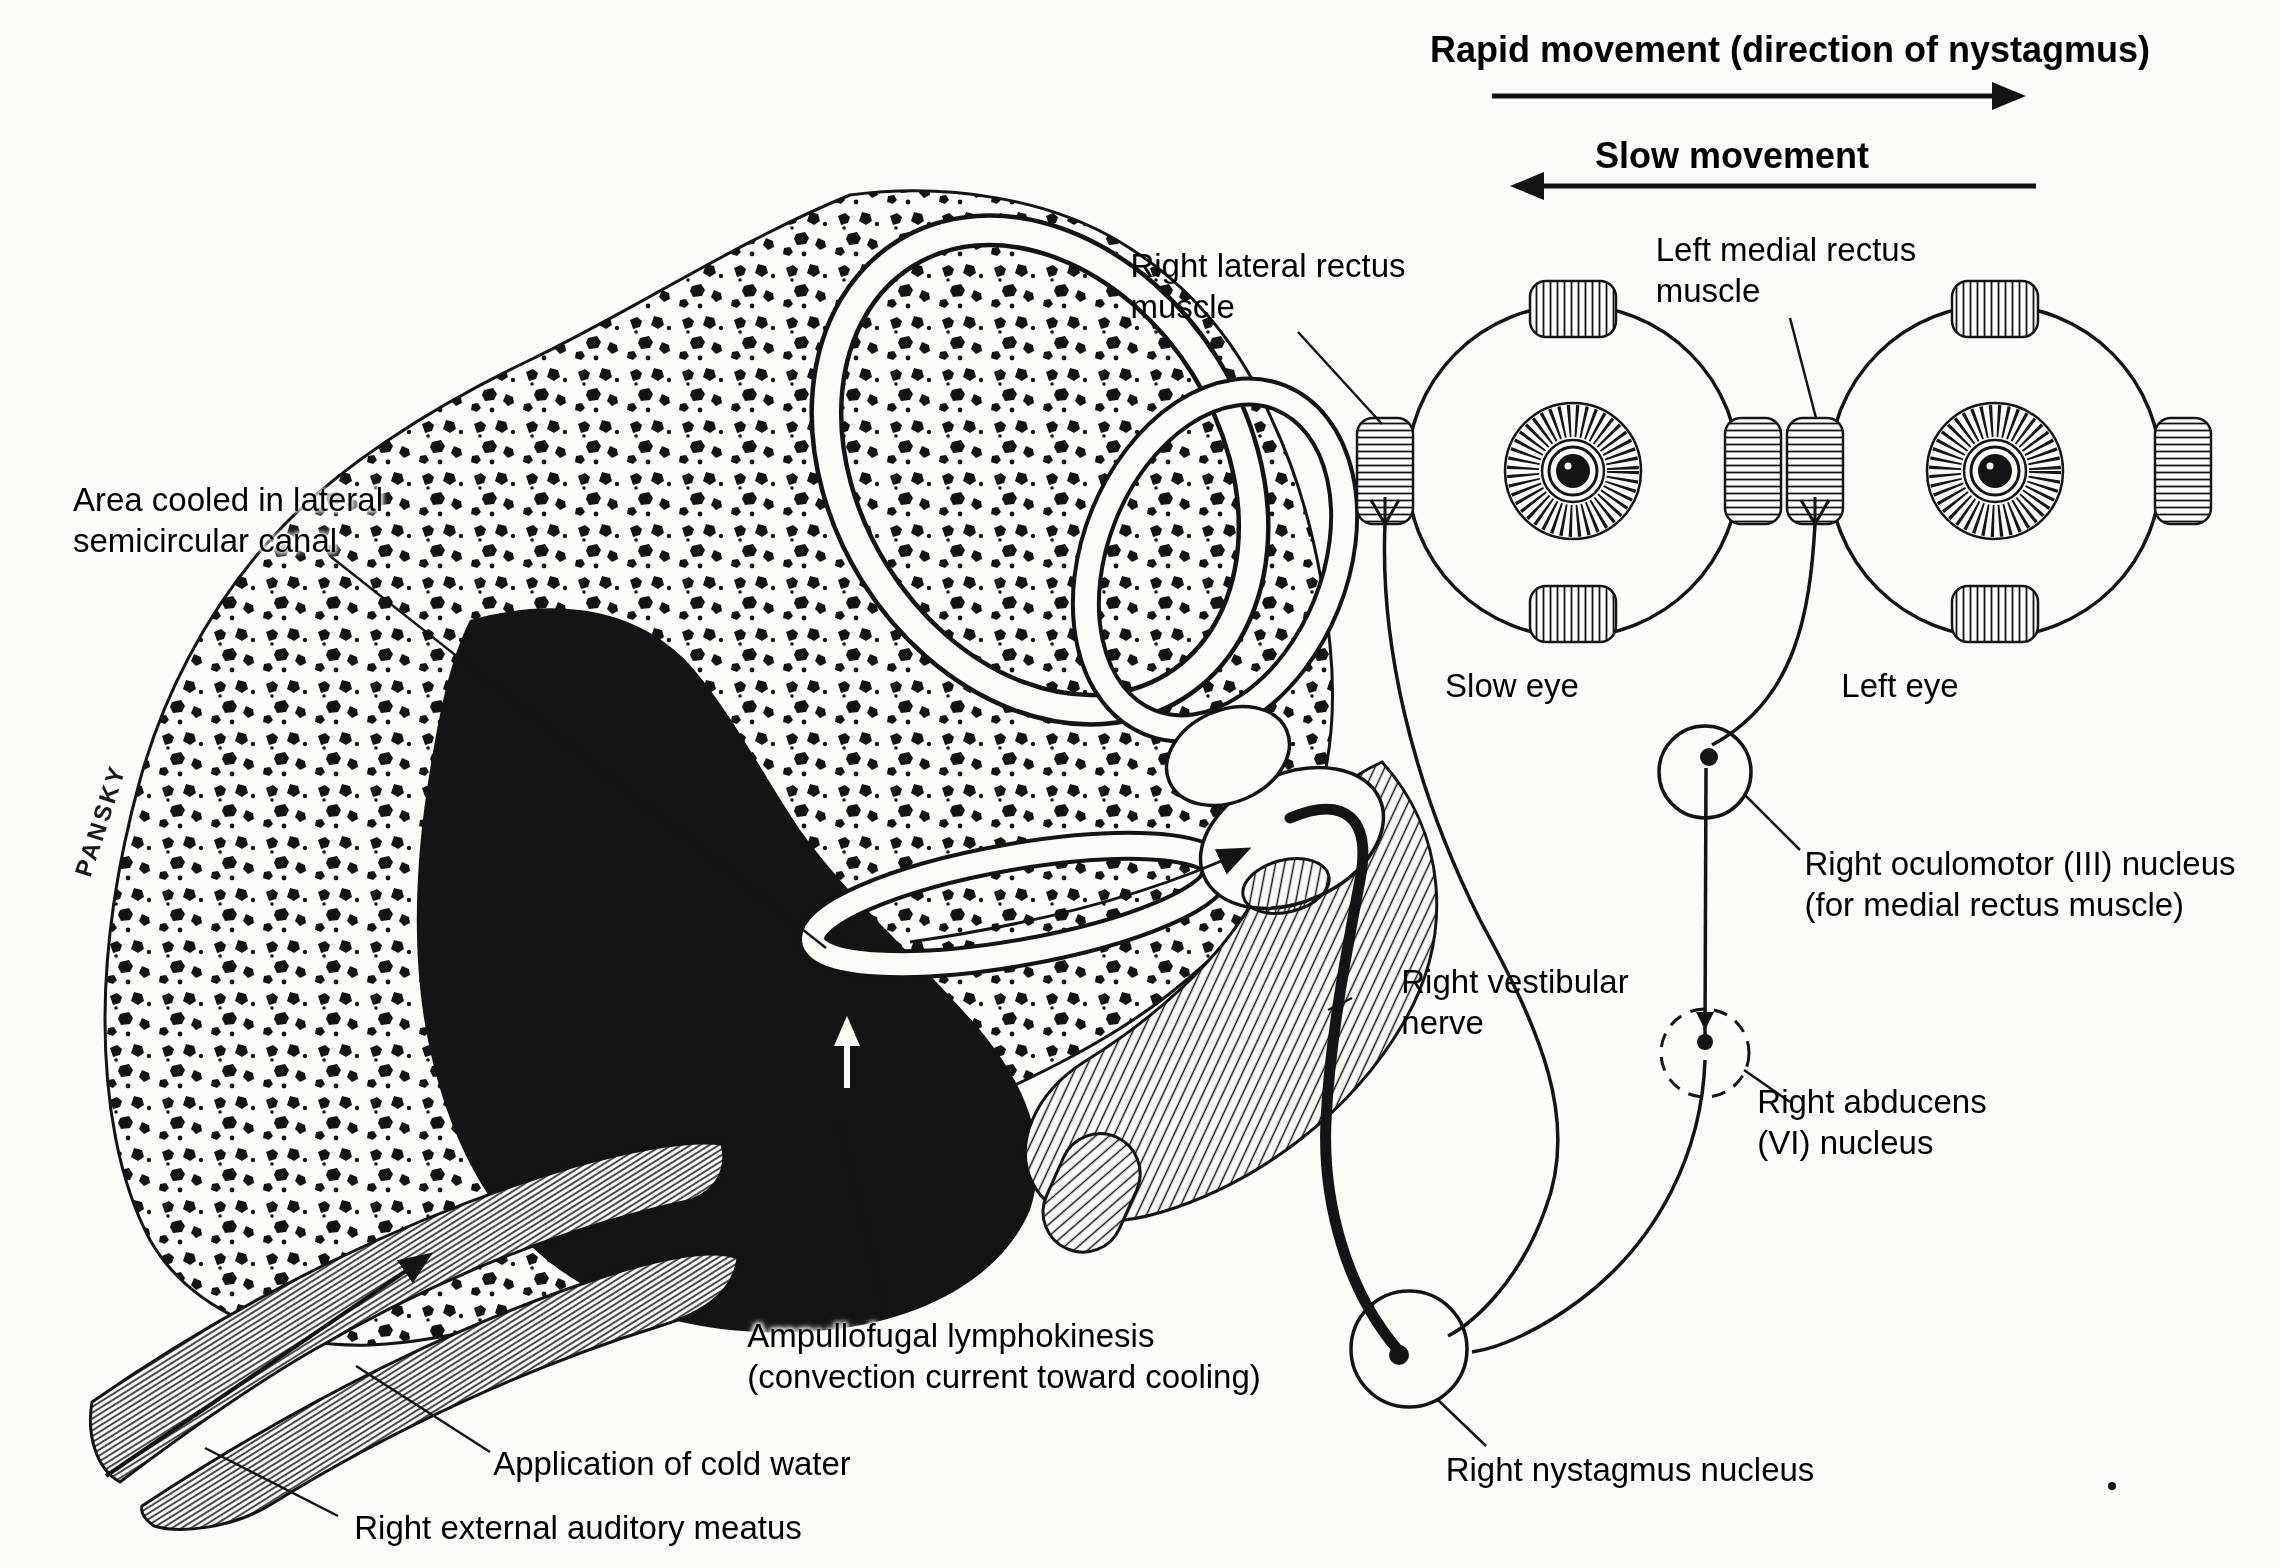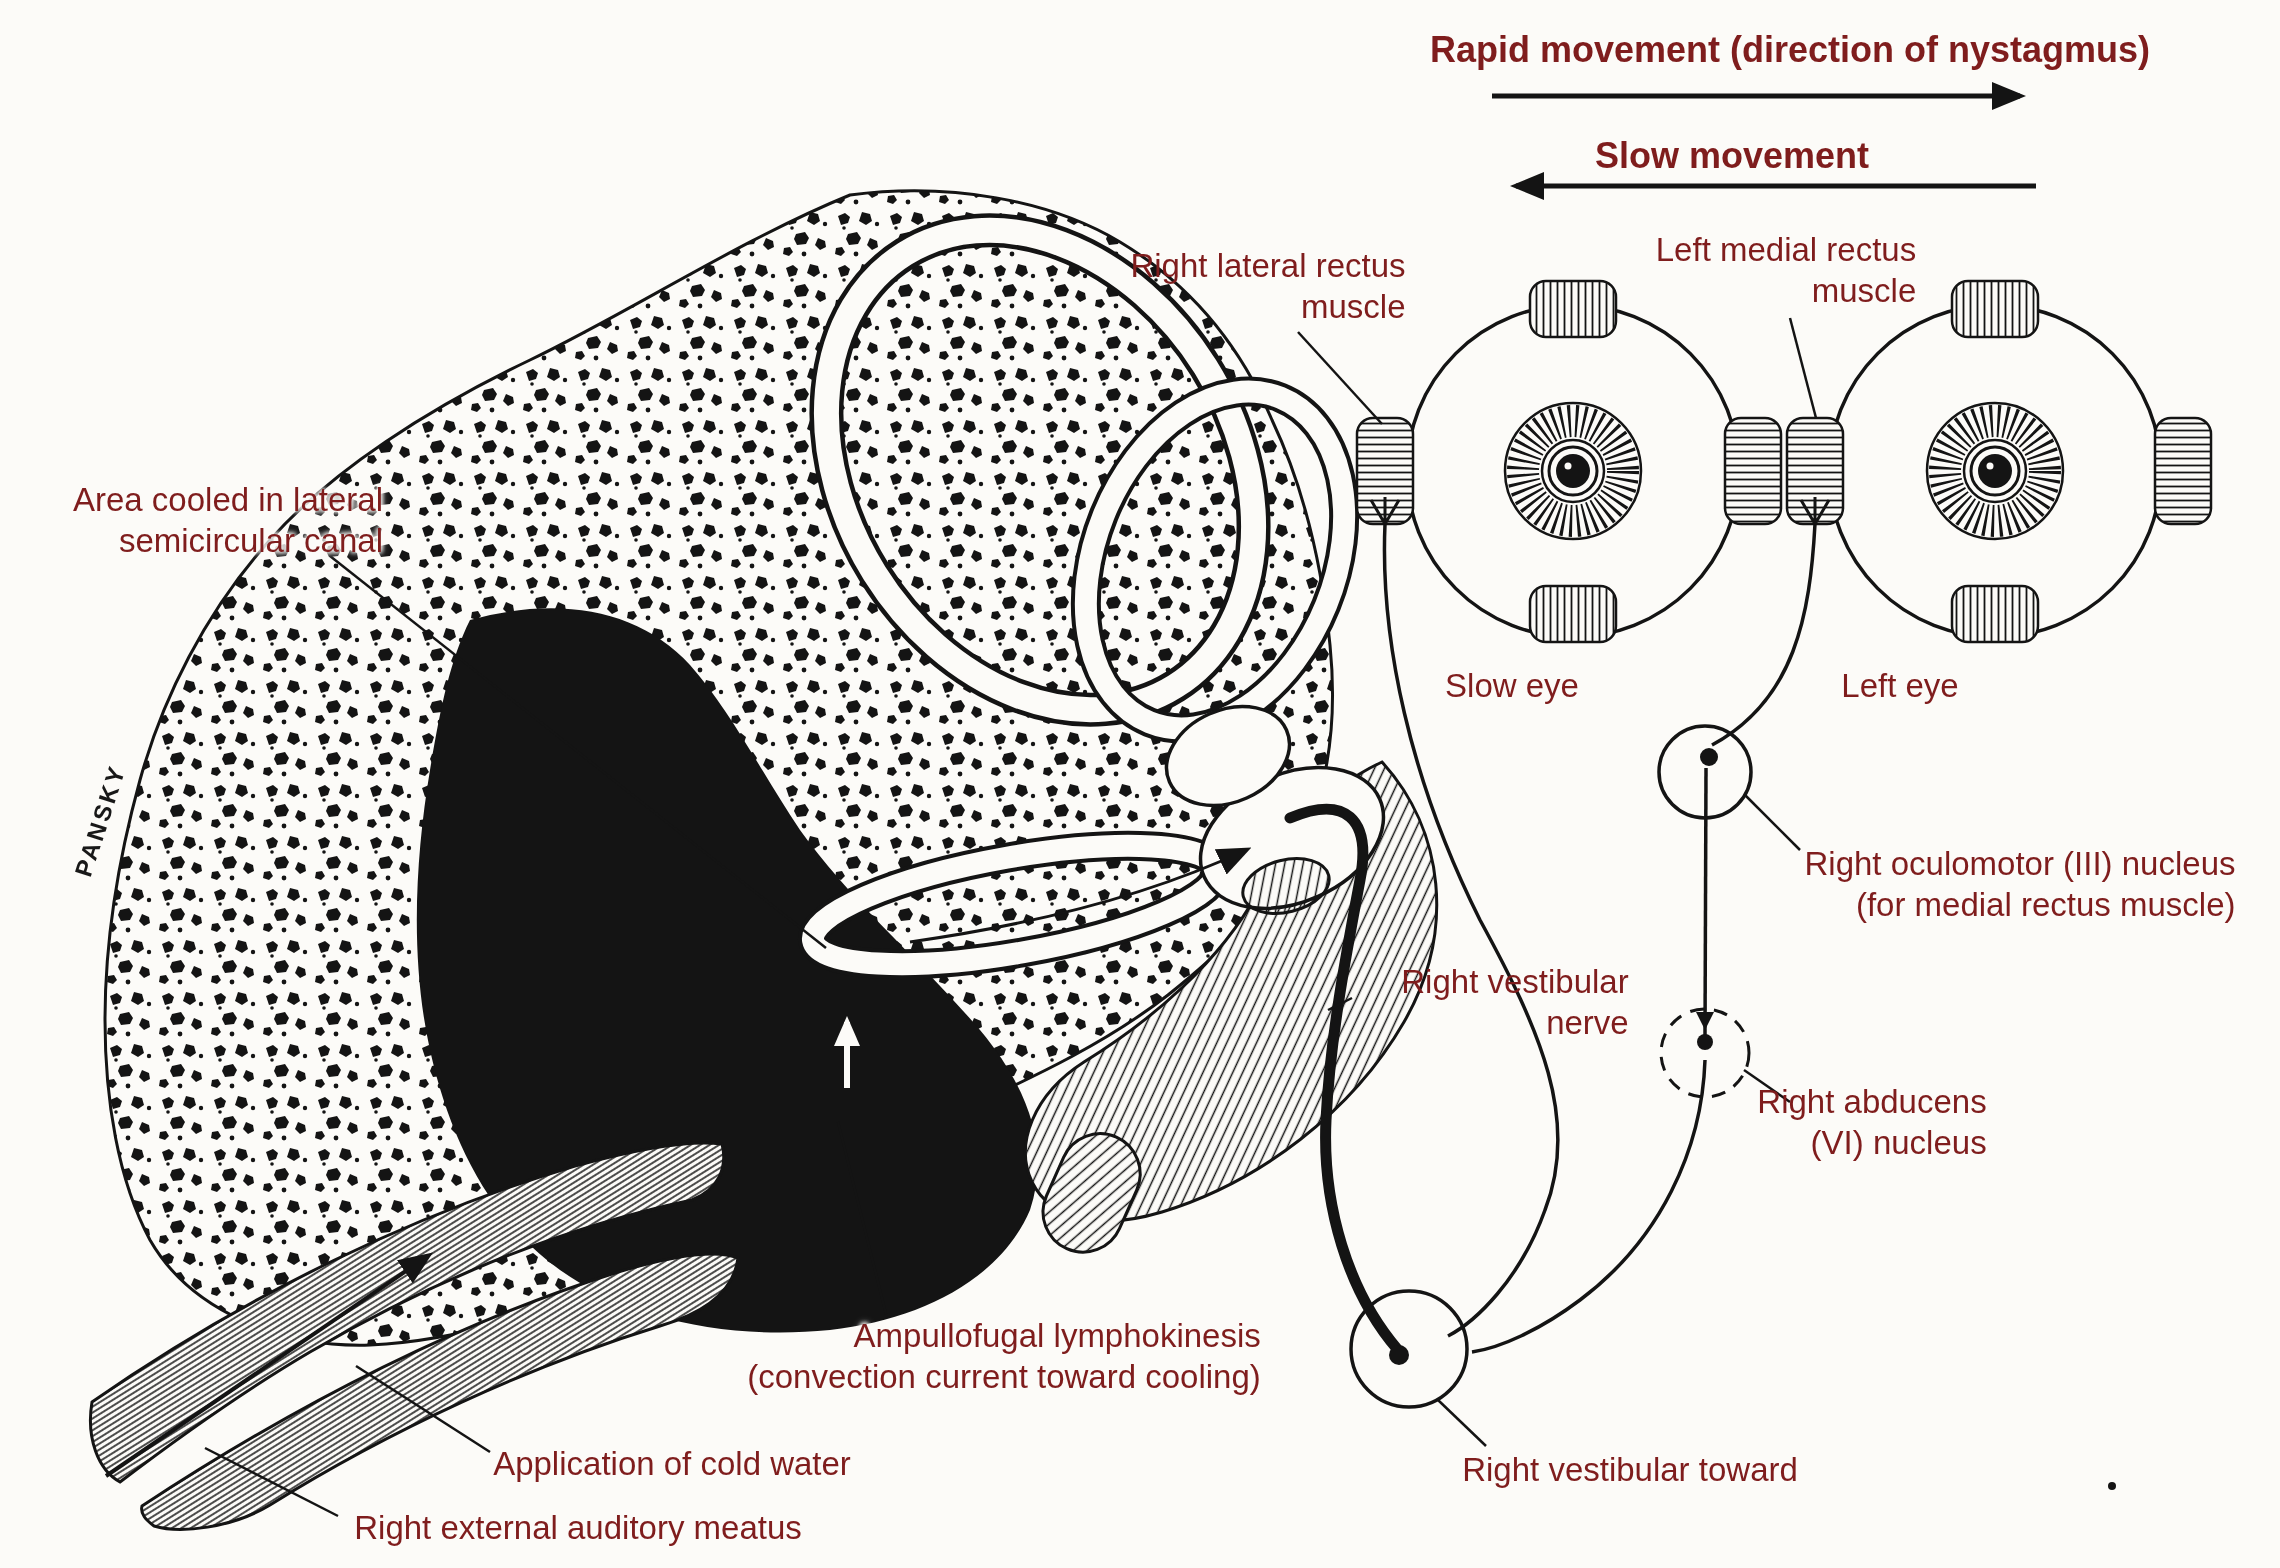"Rapid movement (direction of nystagmus)" .lbl { color: #7f1d1d -> #000000; text-align: right -> left }
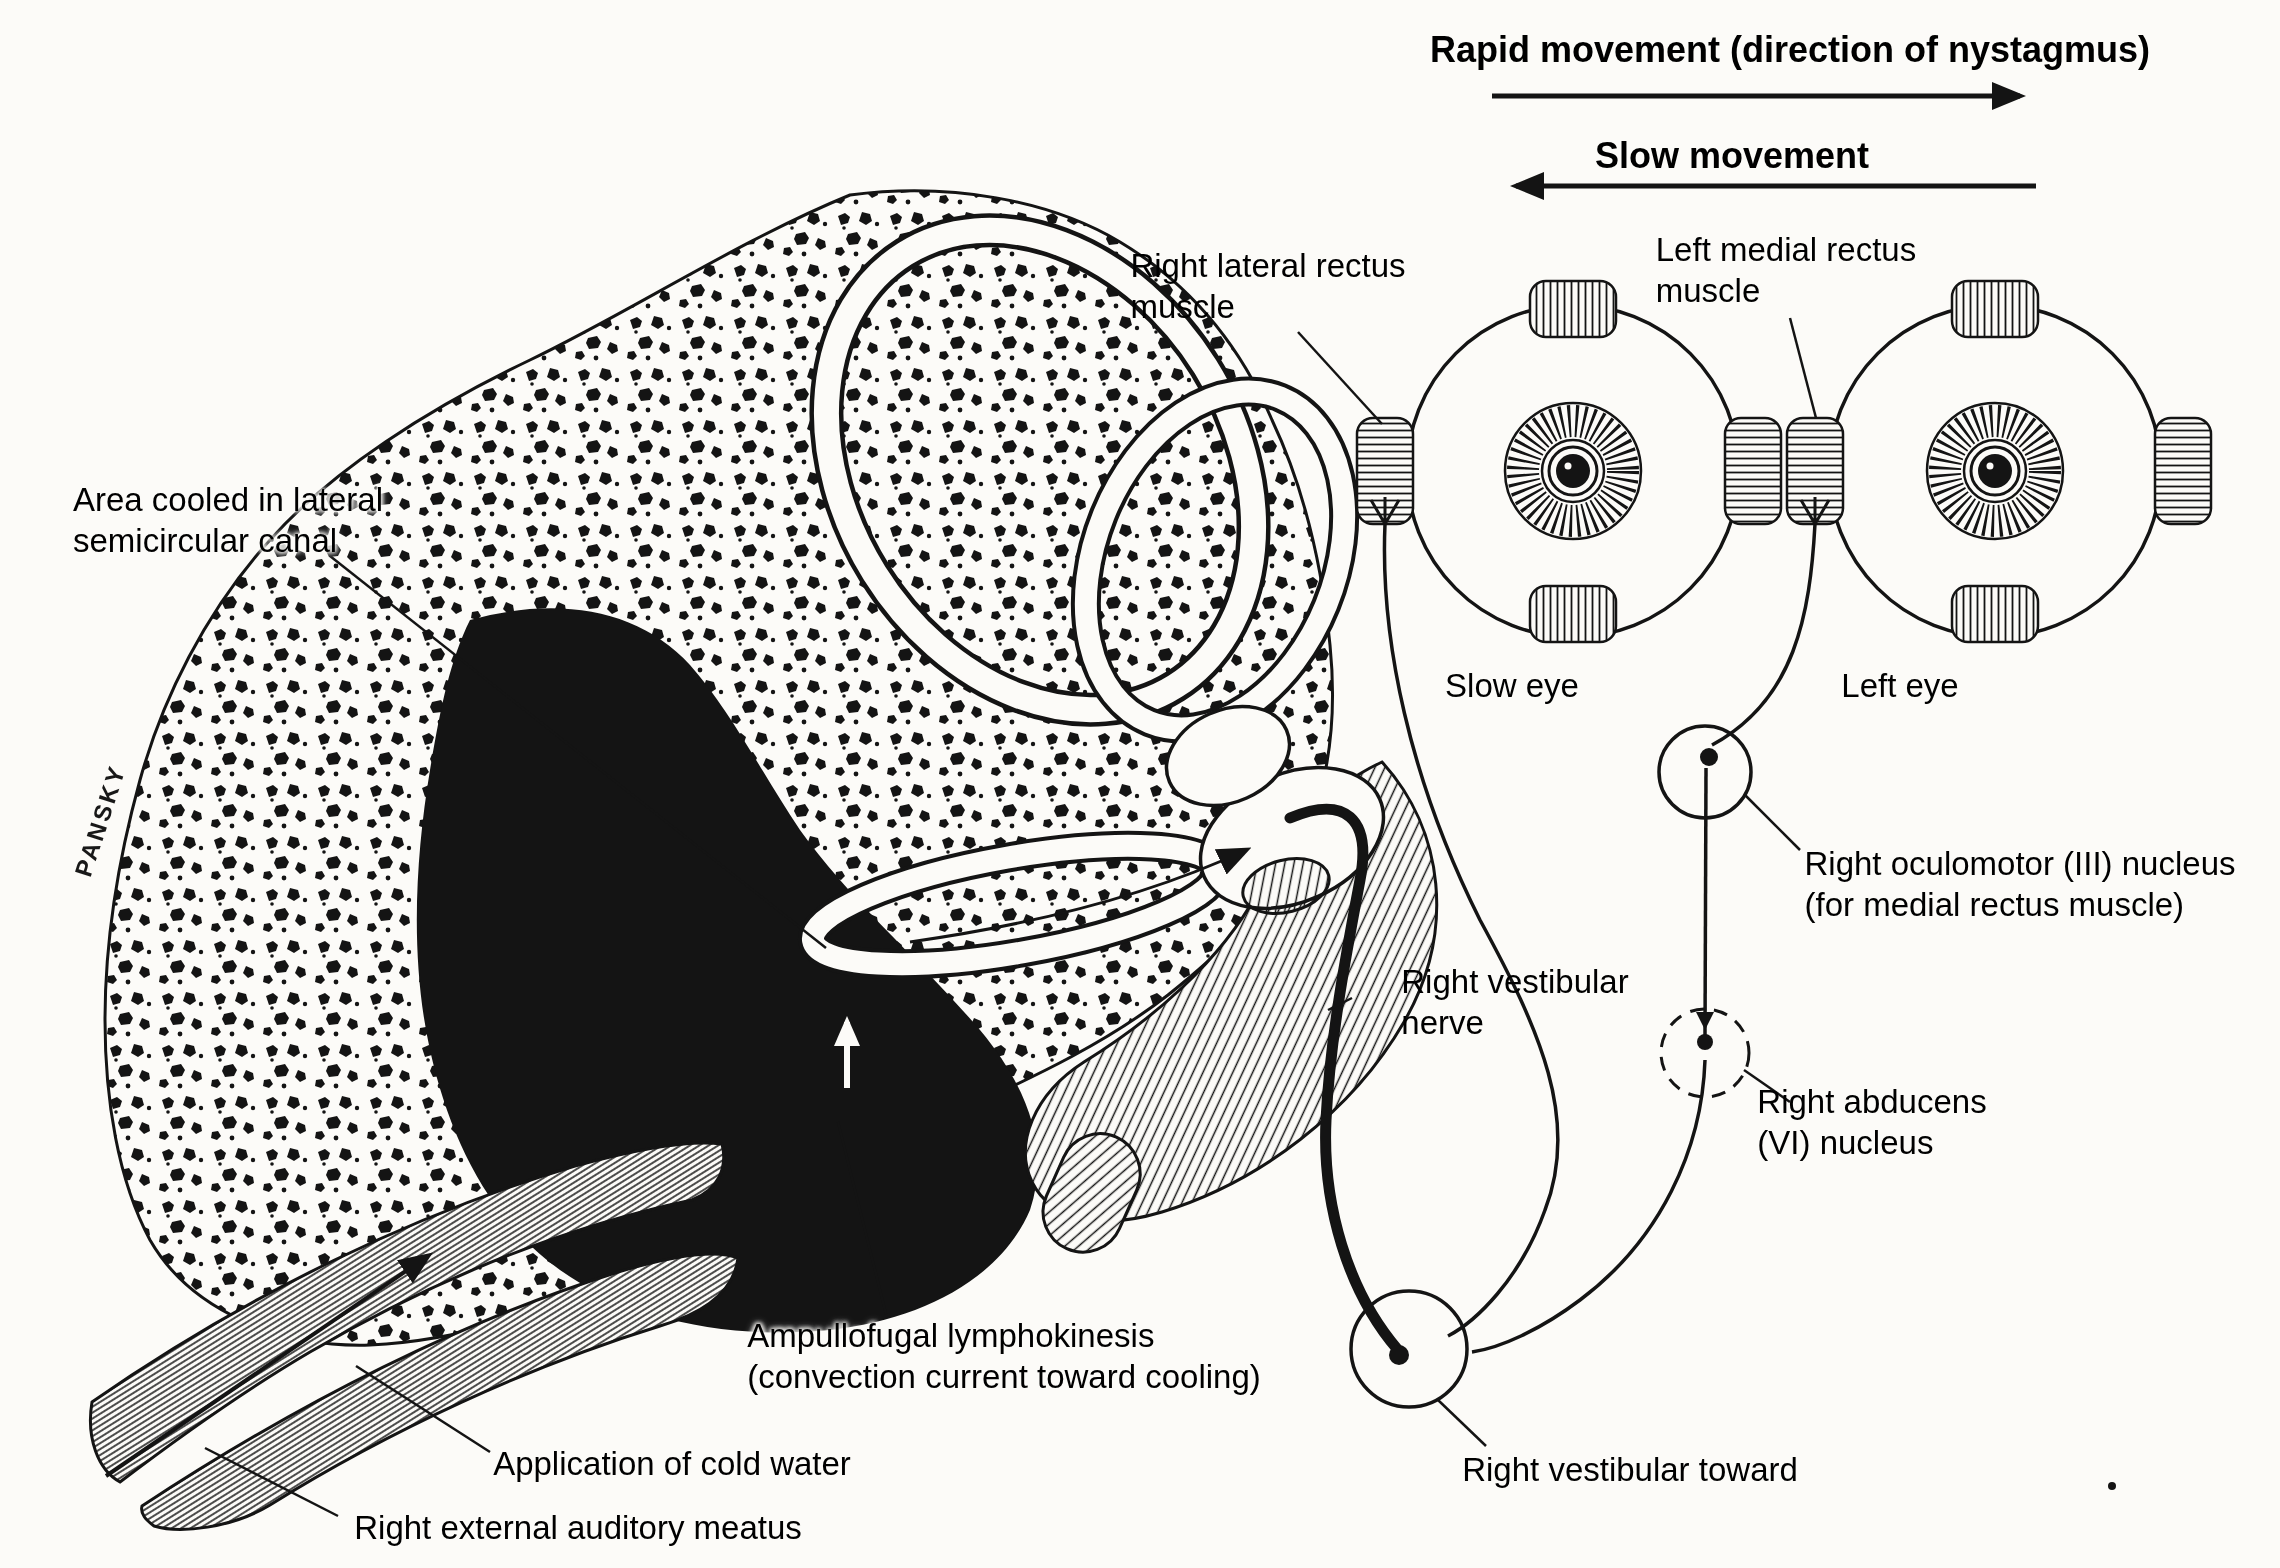"Right vestibular toward" div.lbl { text: vestibular toward -> nystagmus nucleus }
